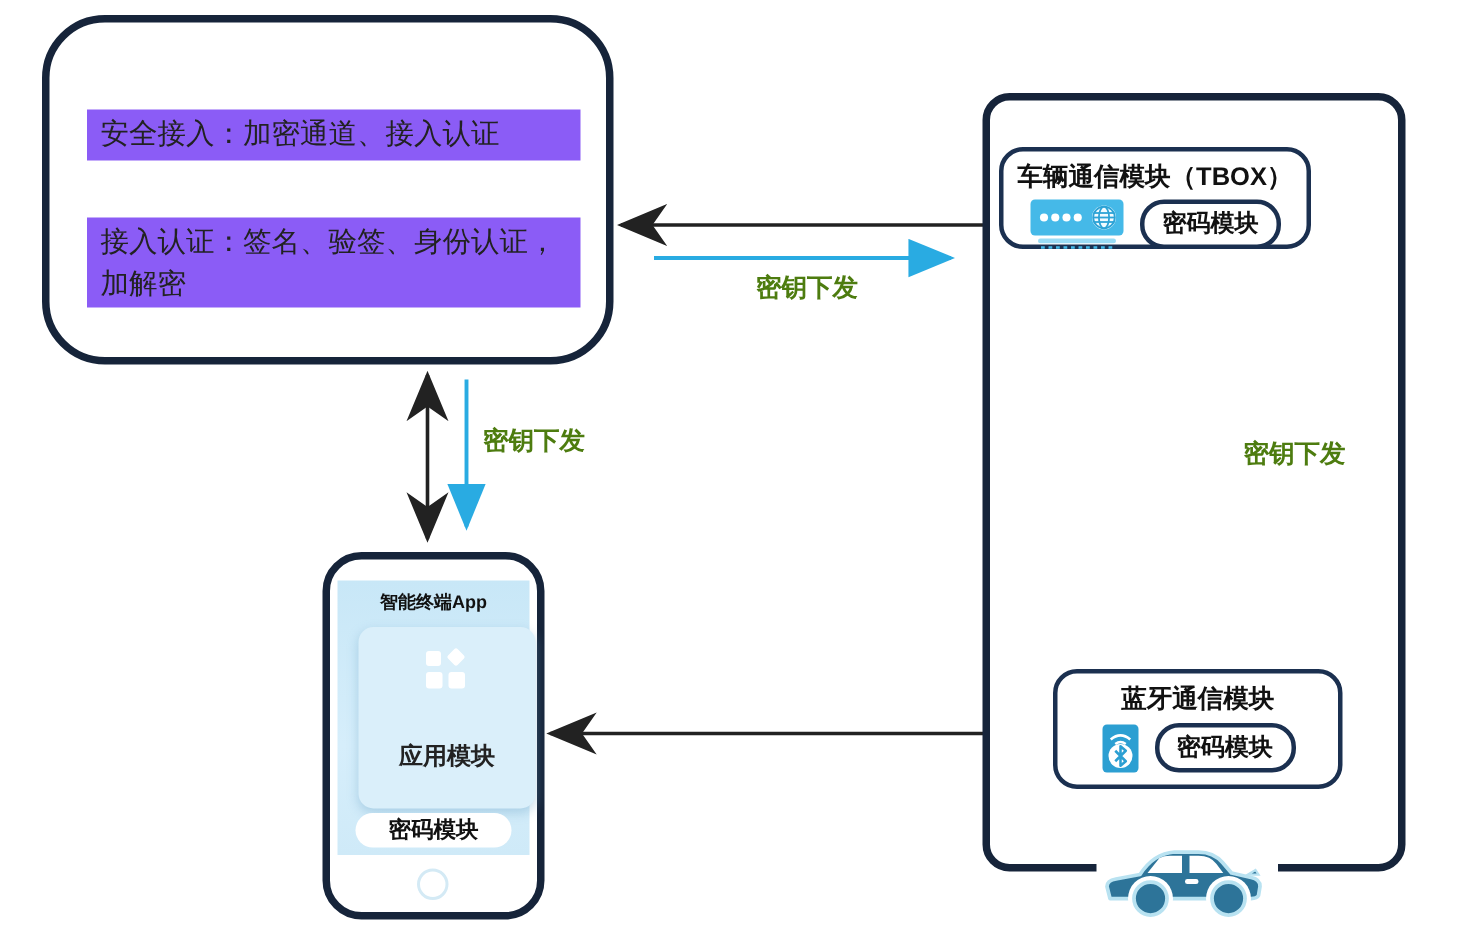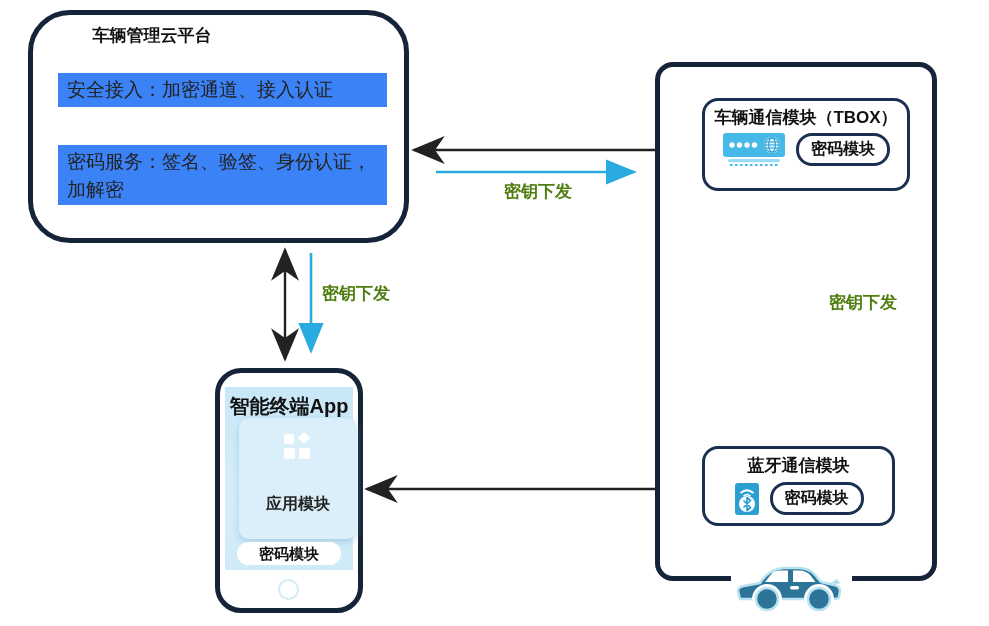"车辆管理云平台" div { html: <div>车辆管理云平台</div> -> none }
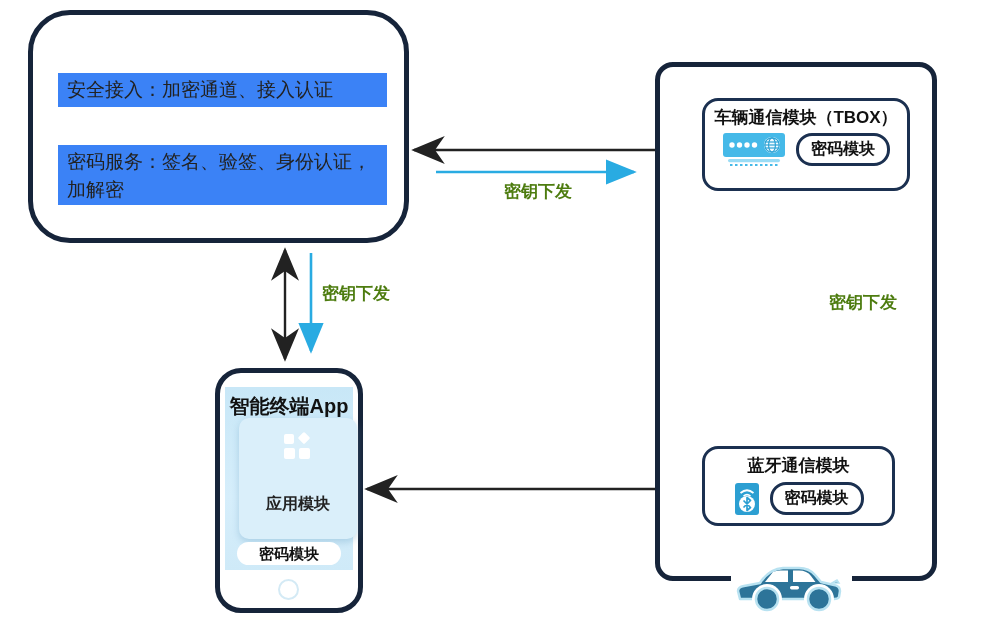"安全接入：加密通道、接入认证" .hl { background: #3b82f6 -> #8b5cf6 }
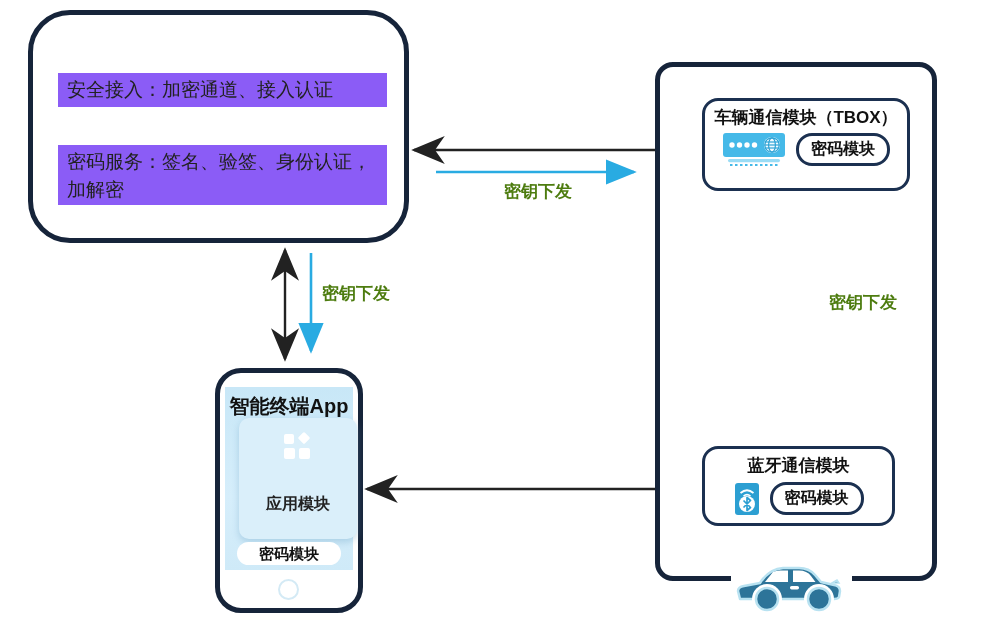"车辆通信模块（TBOX）" .tbox-module { height: 93px -> 68px; left: 702px -> 666px }
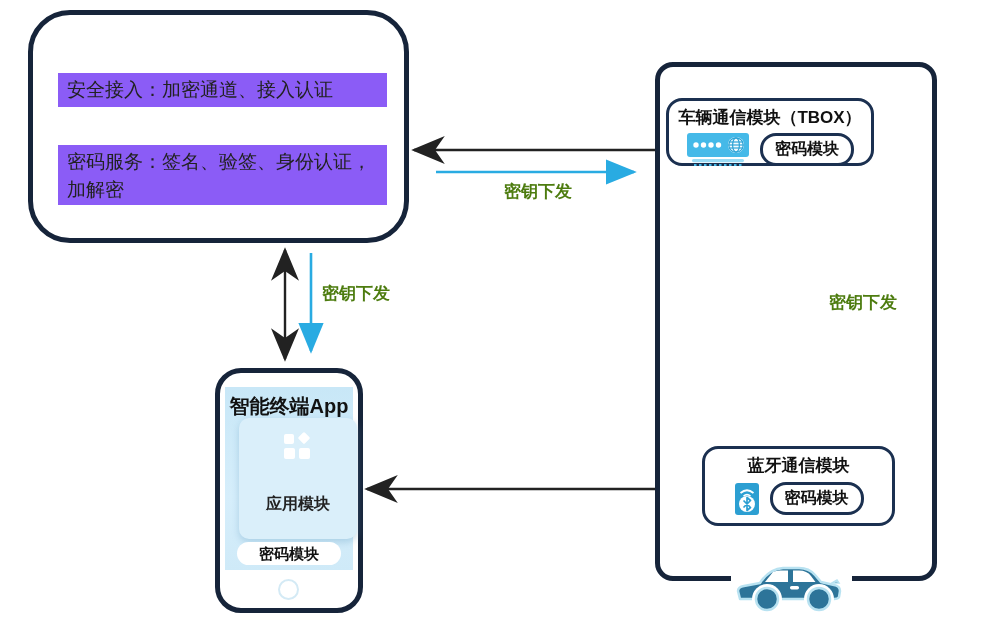"密码服务：签名、验签、身份认证，加解密" div.hl { text: 密码服务 -> 接入认证 }
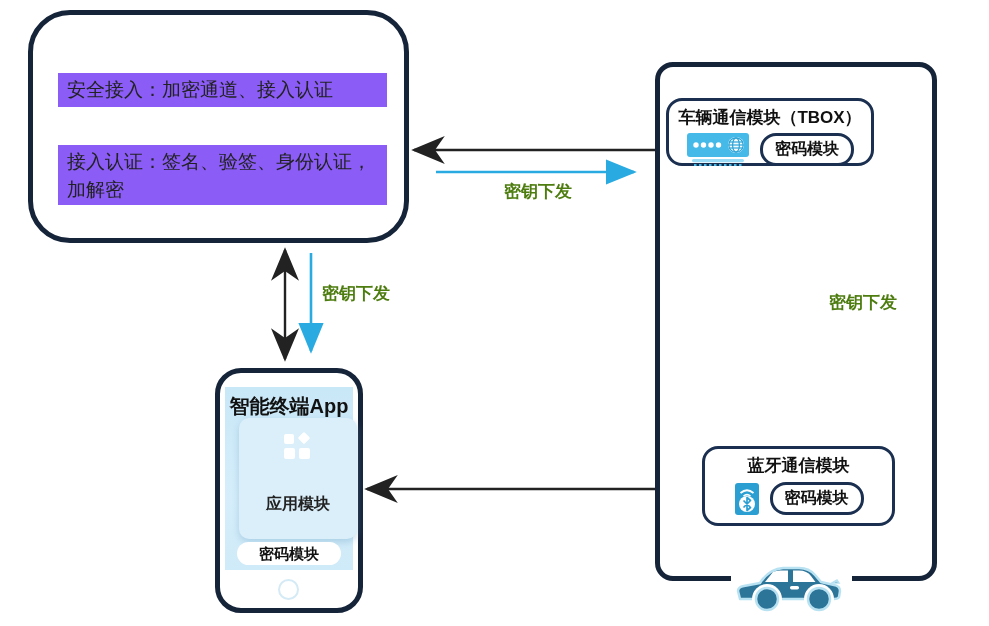"智能终端App" .screen-title { font-size: 20px -> 12px }
